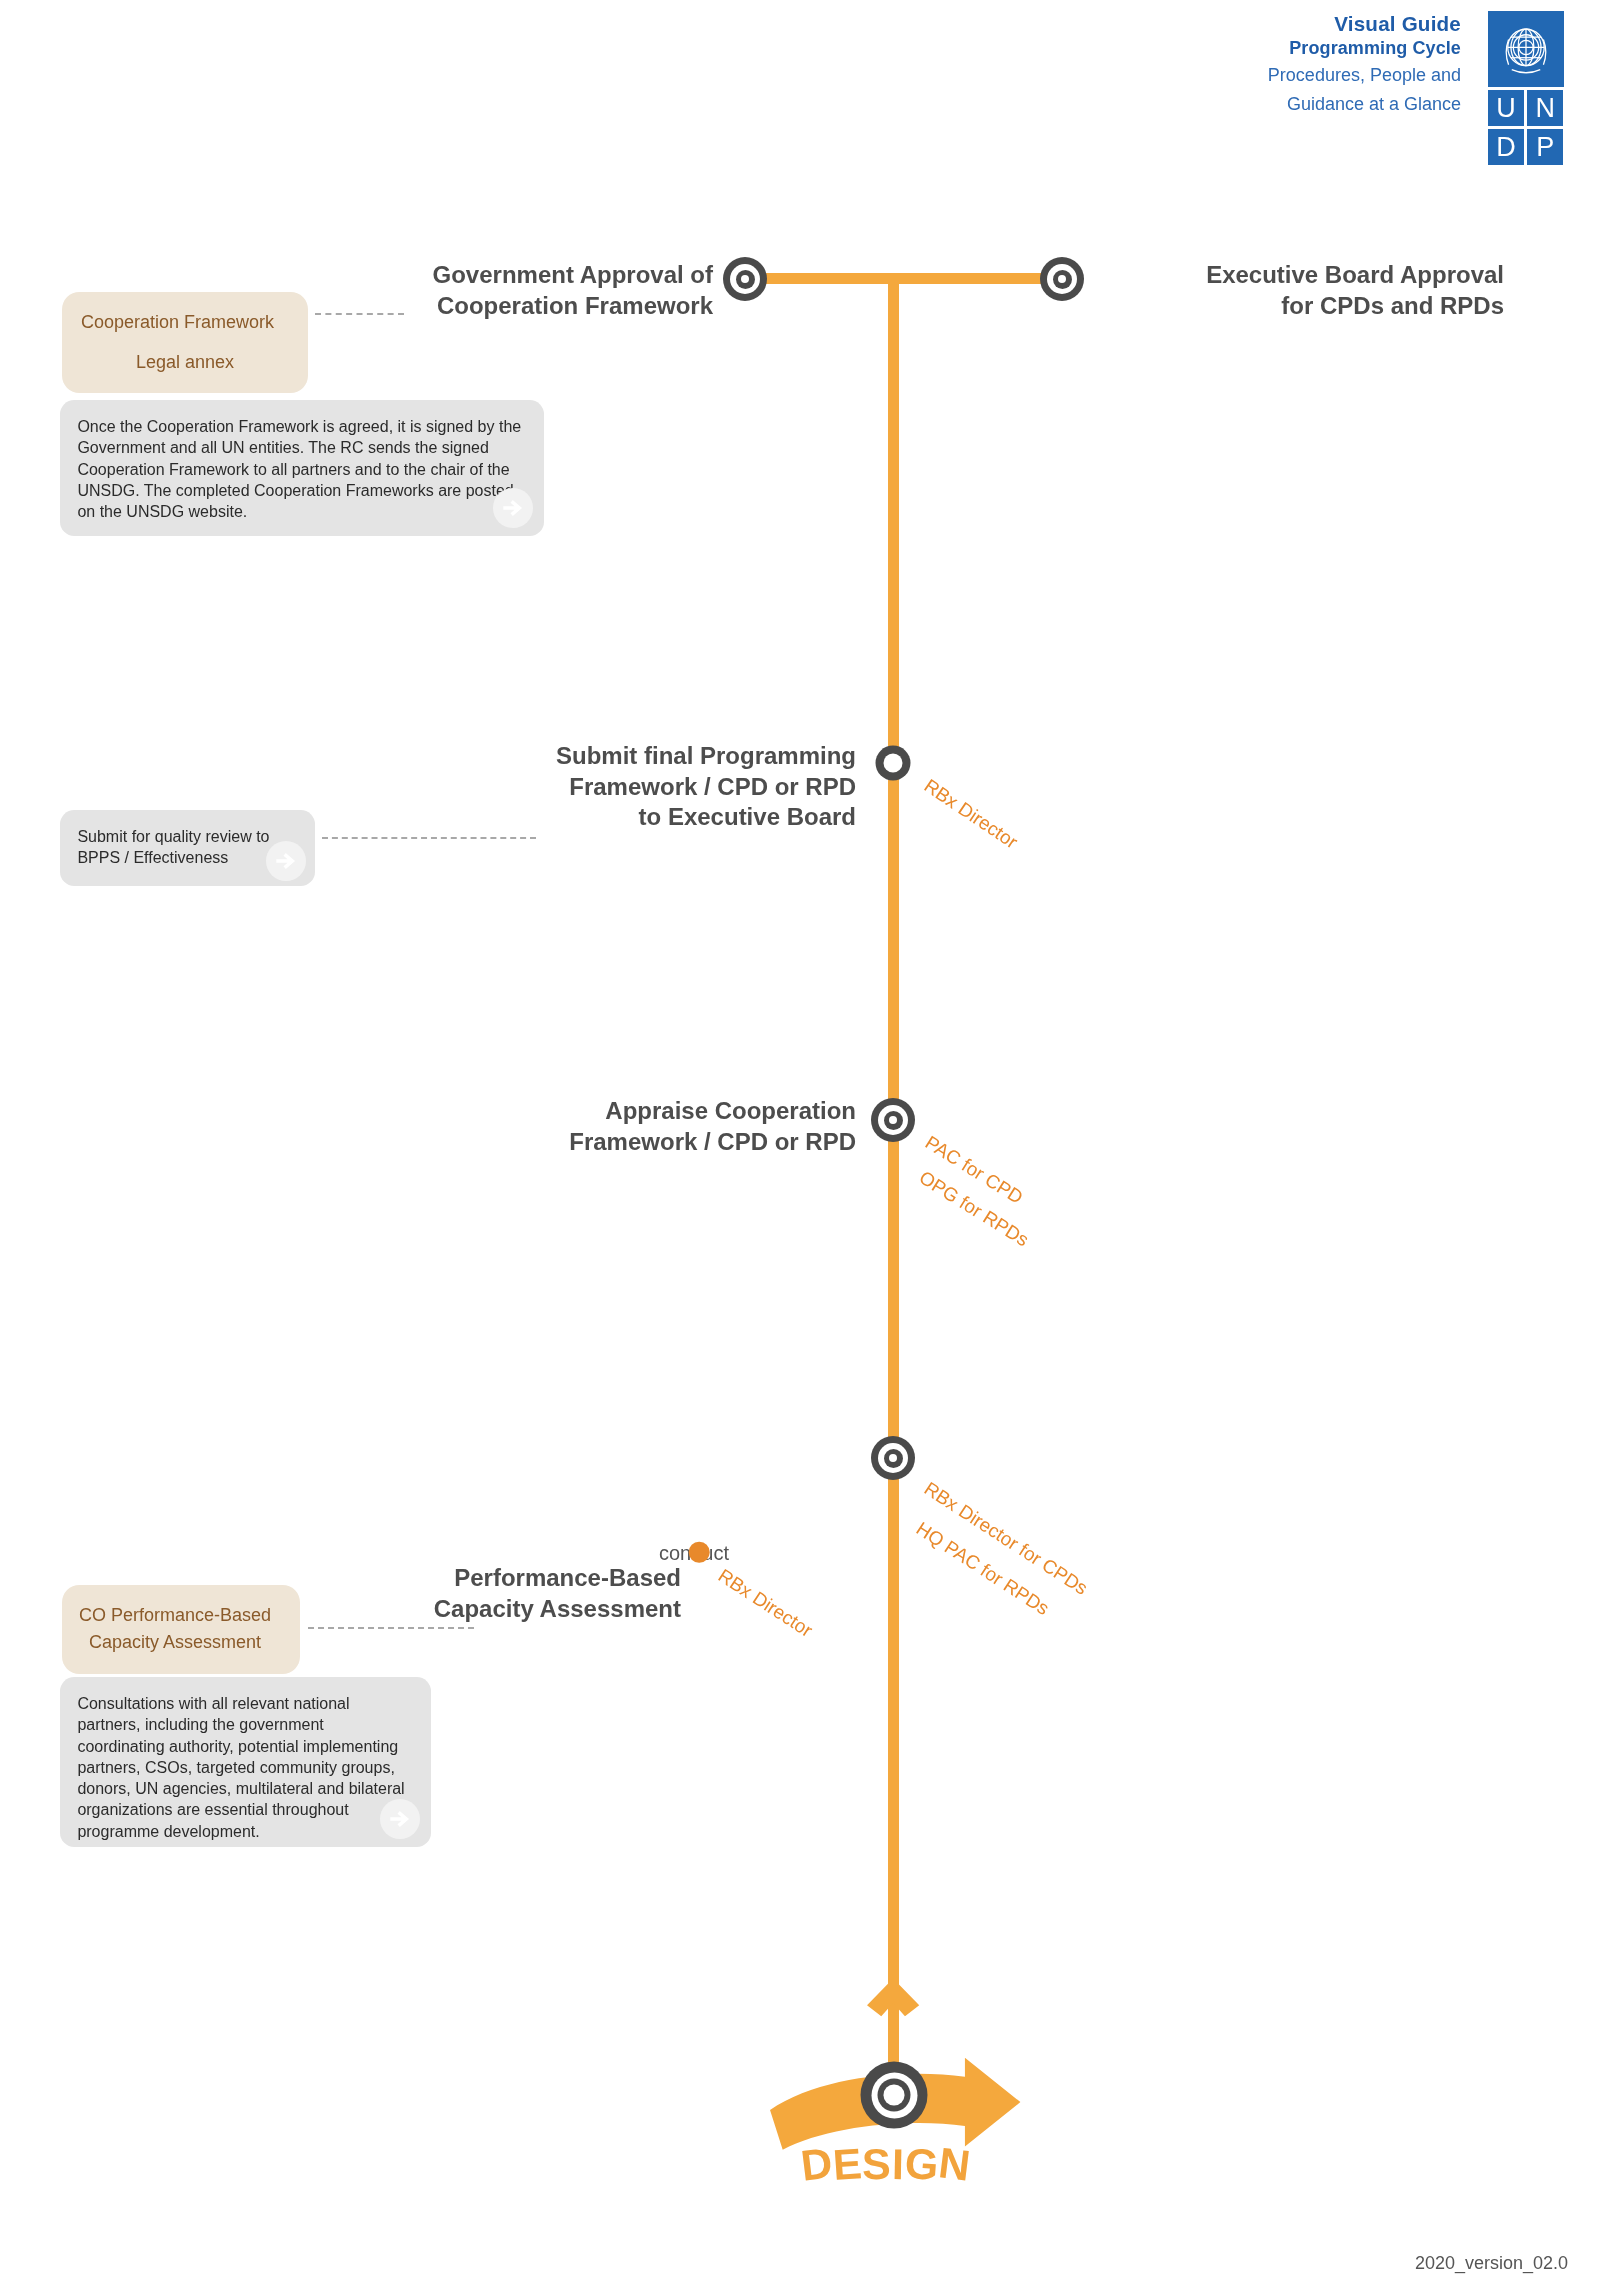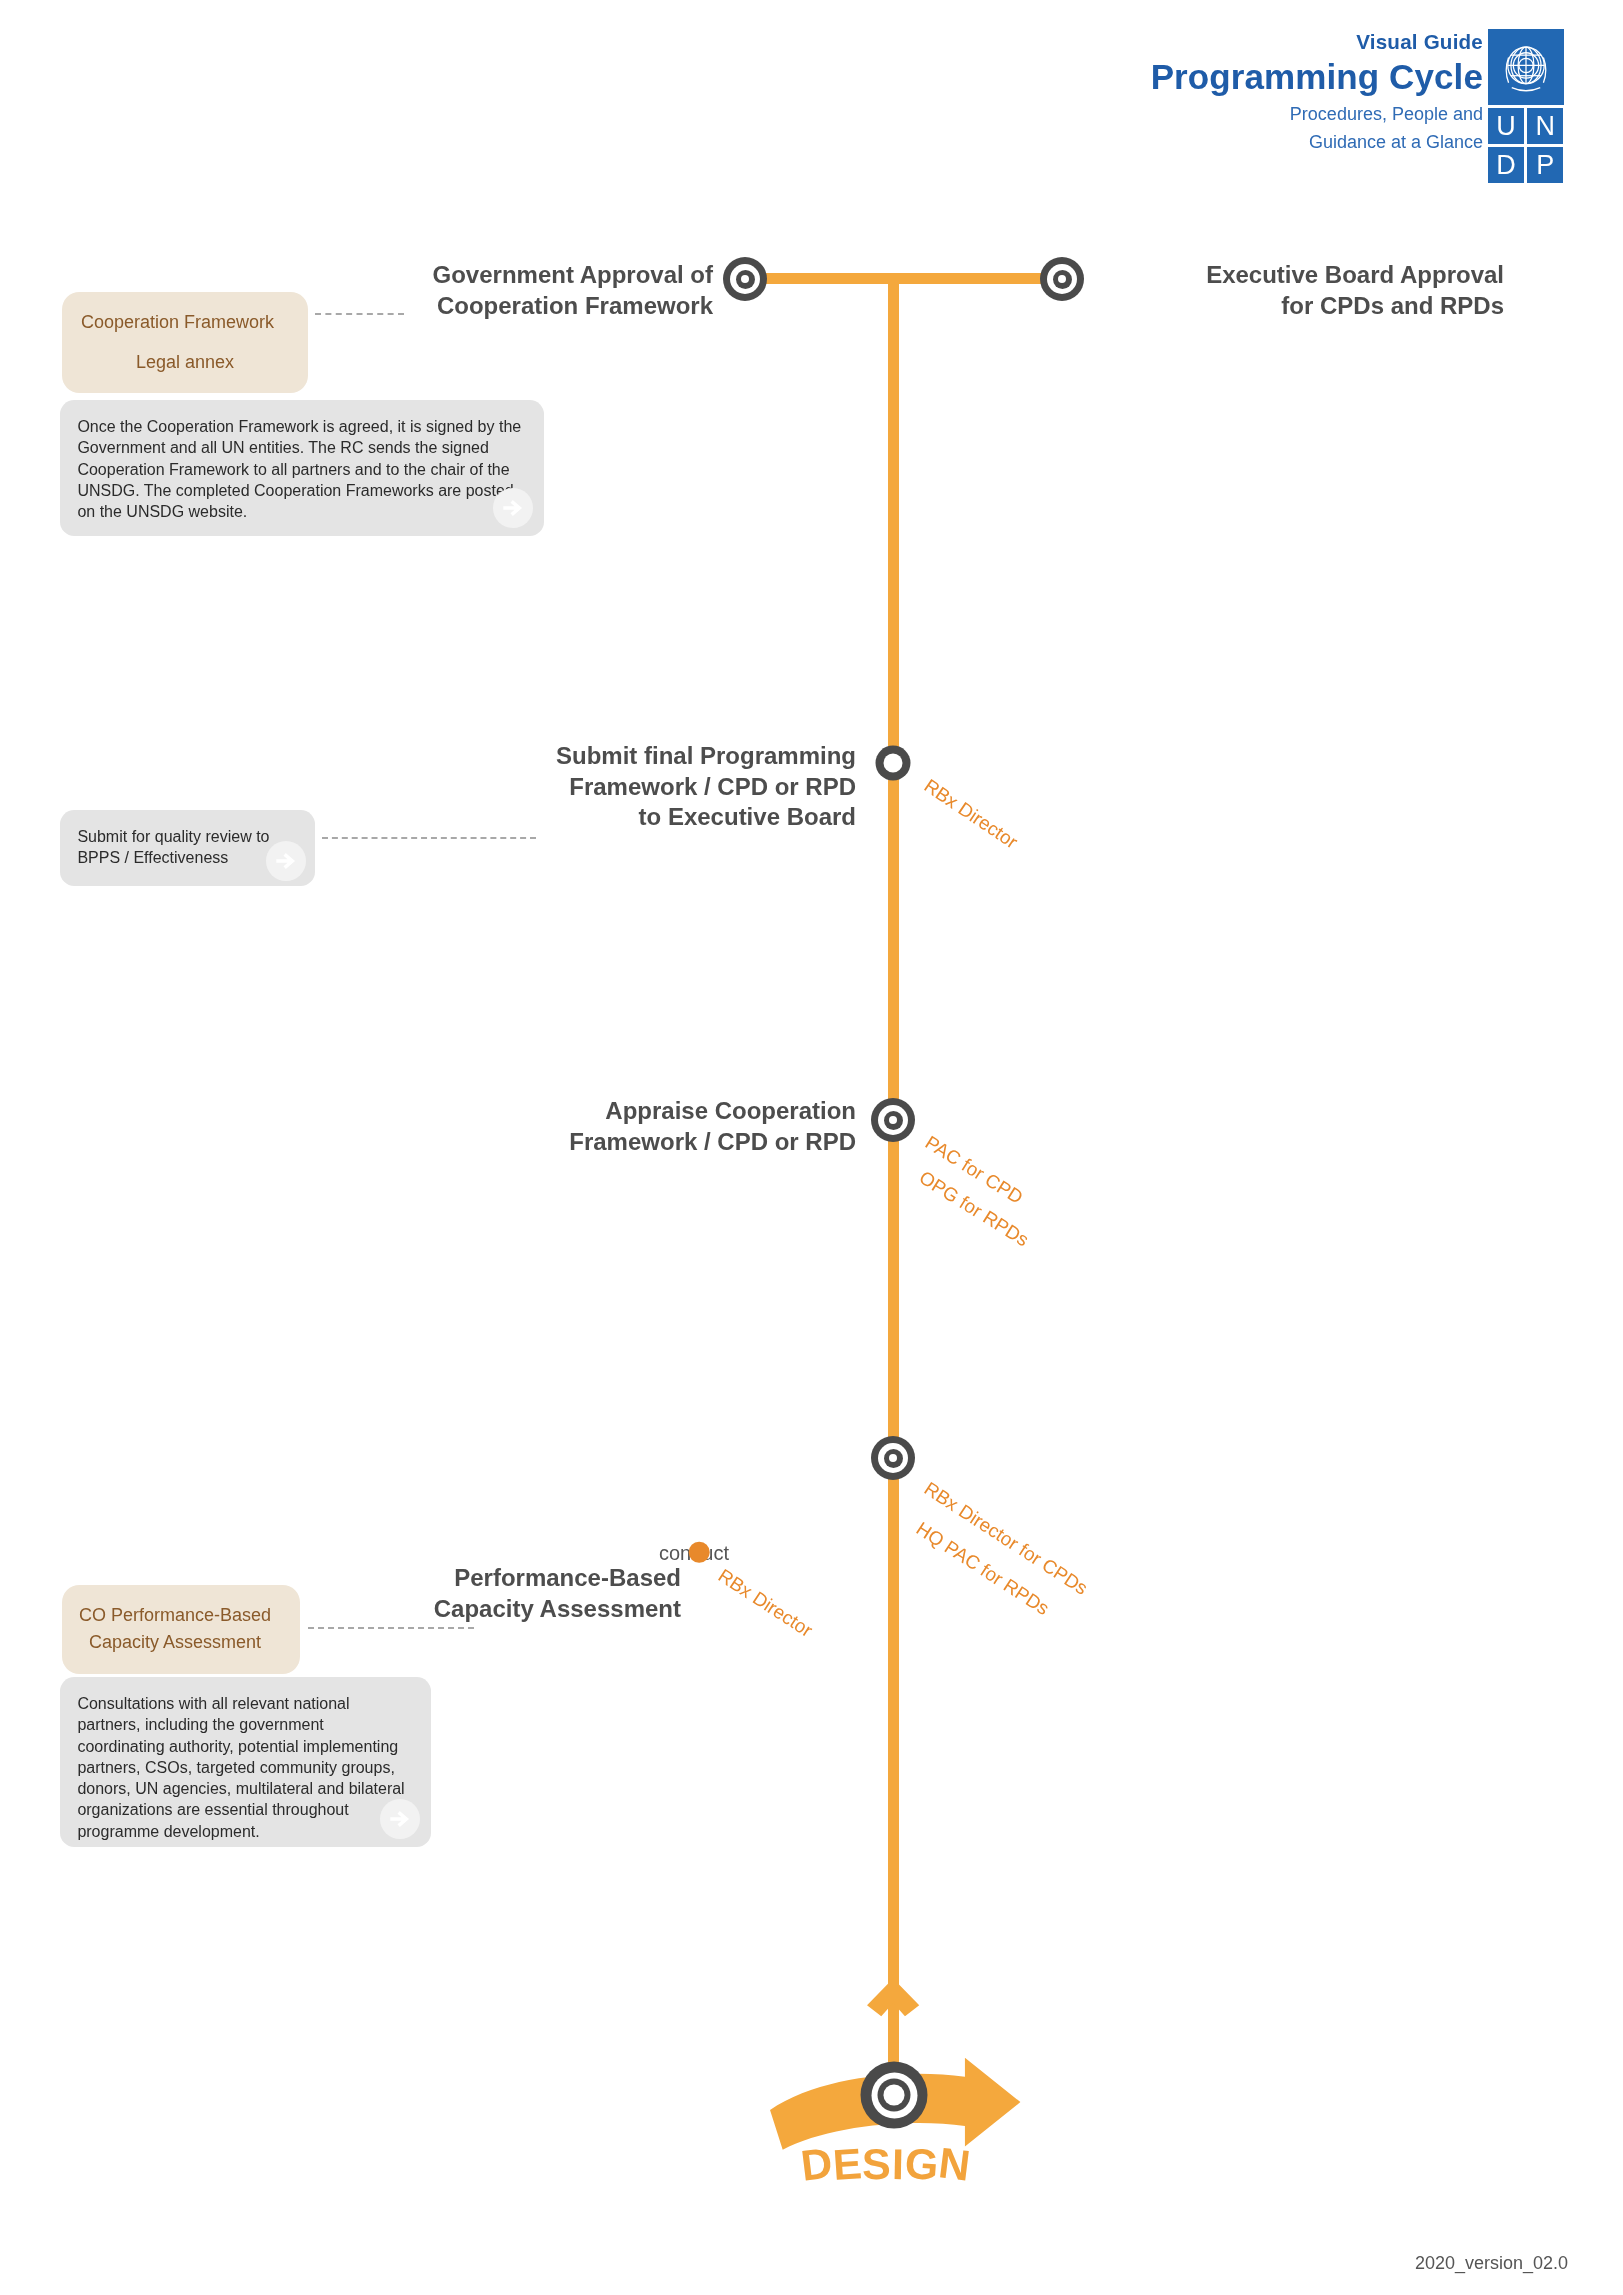"Visual Guide" .hdr { gap: 5px -> 27px; top: 29px -> 11px }
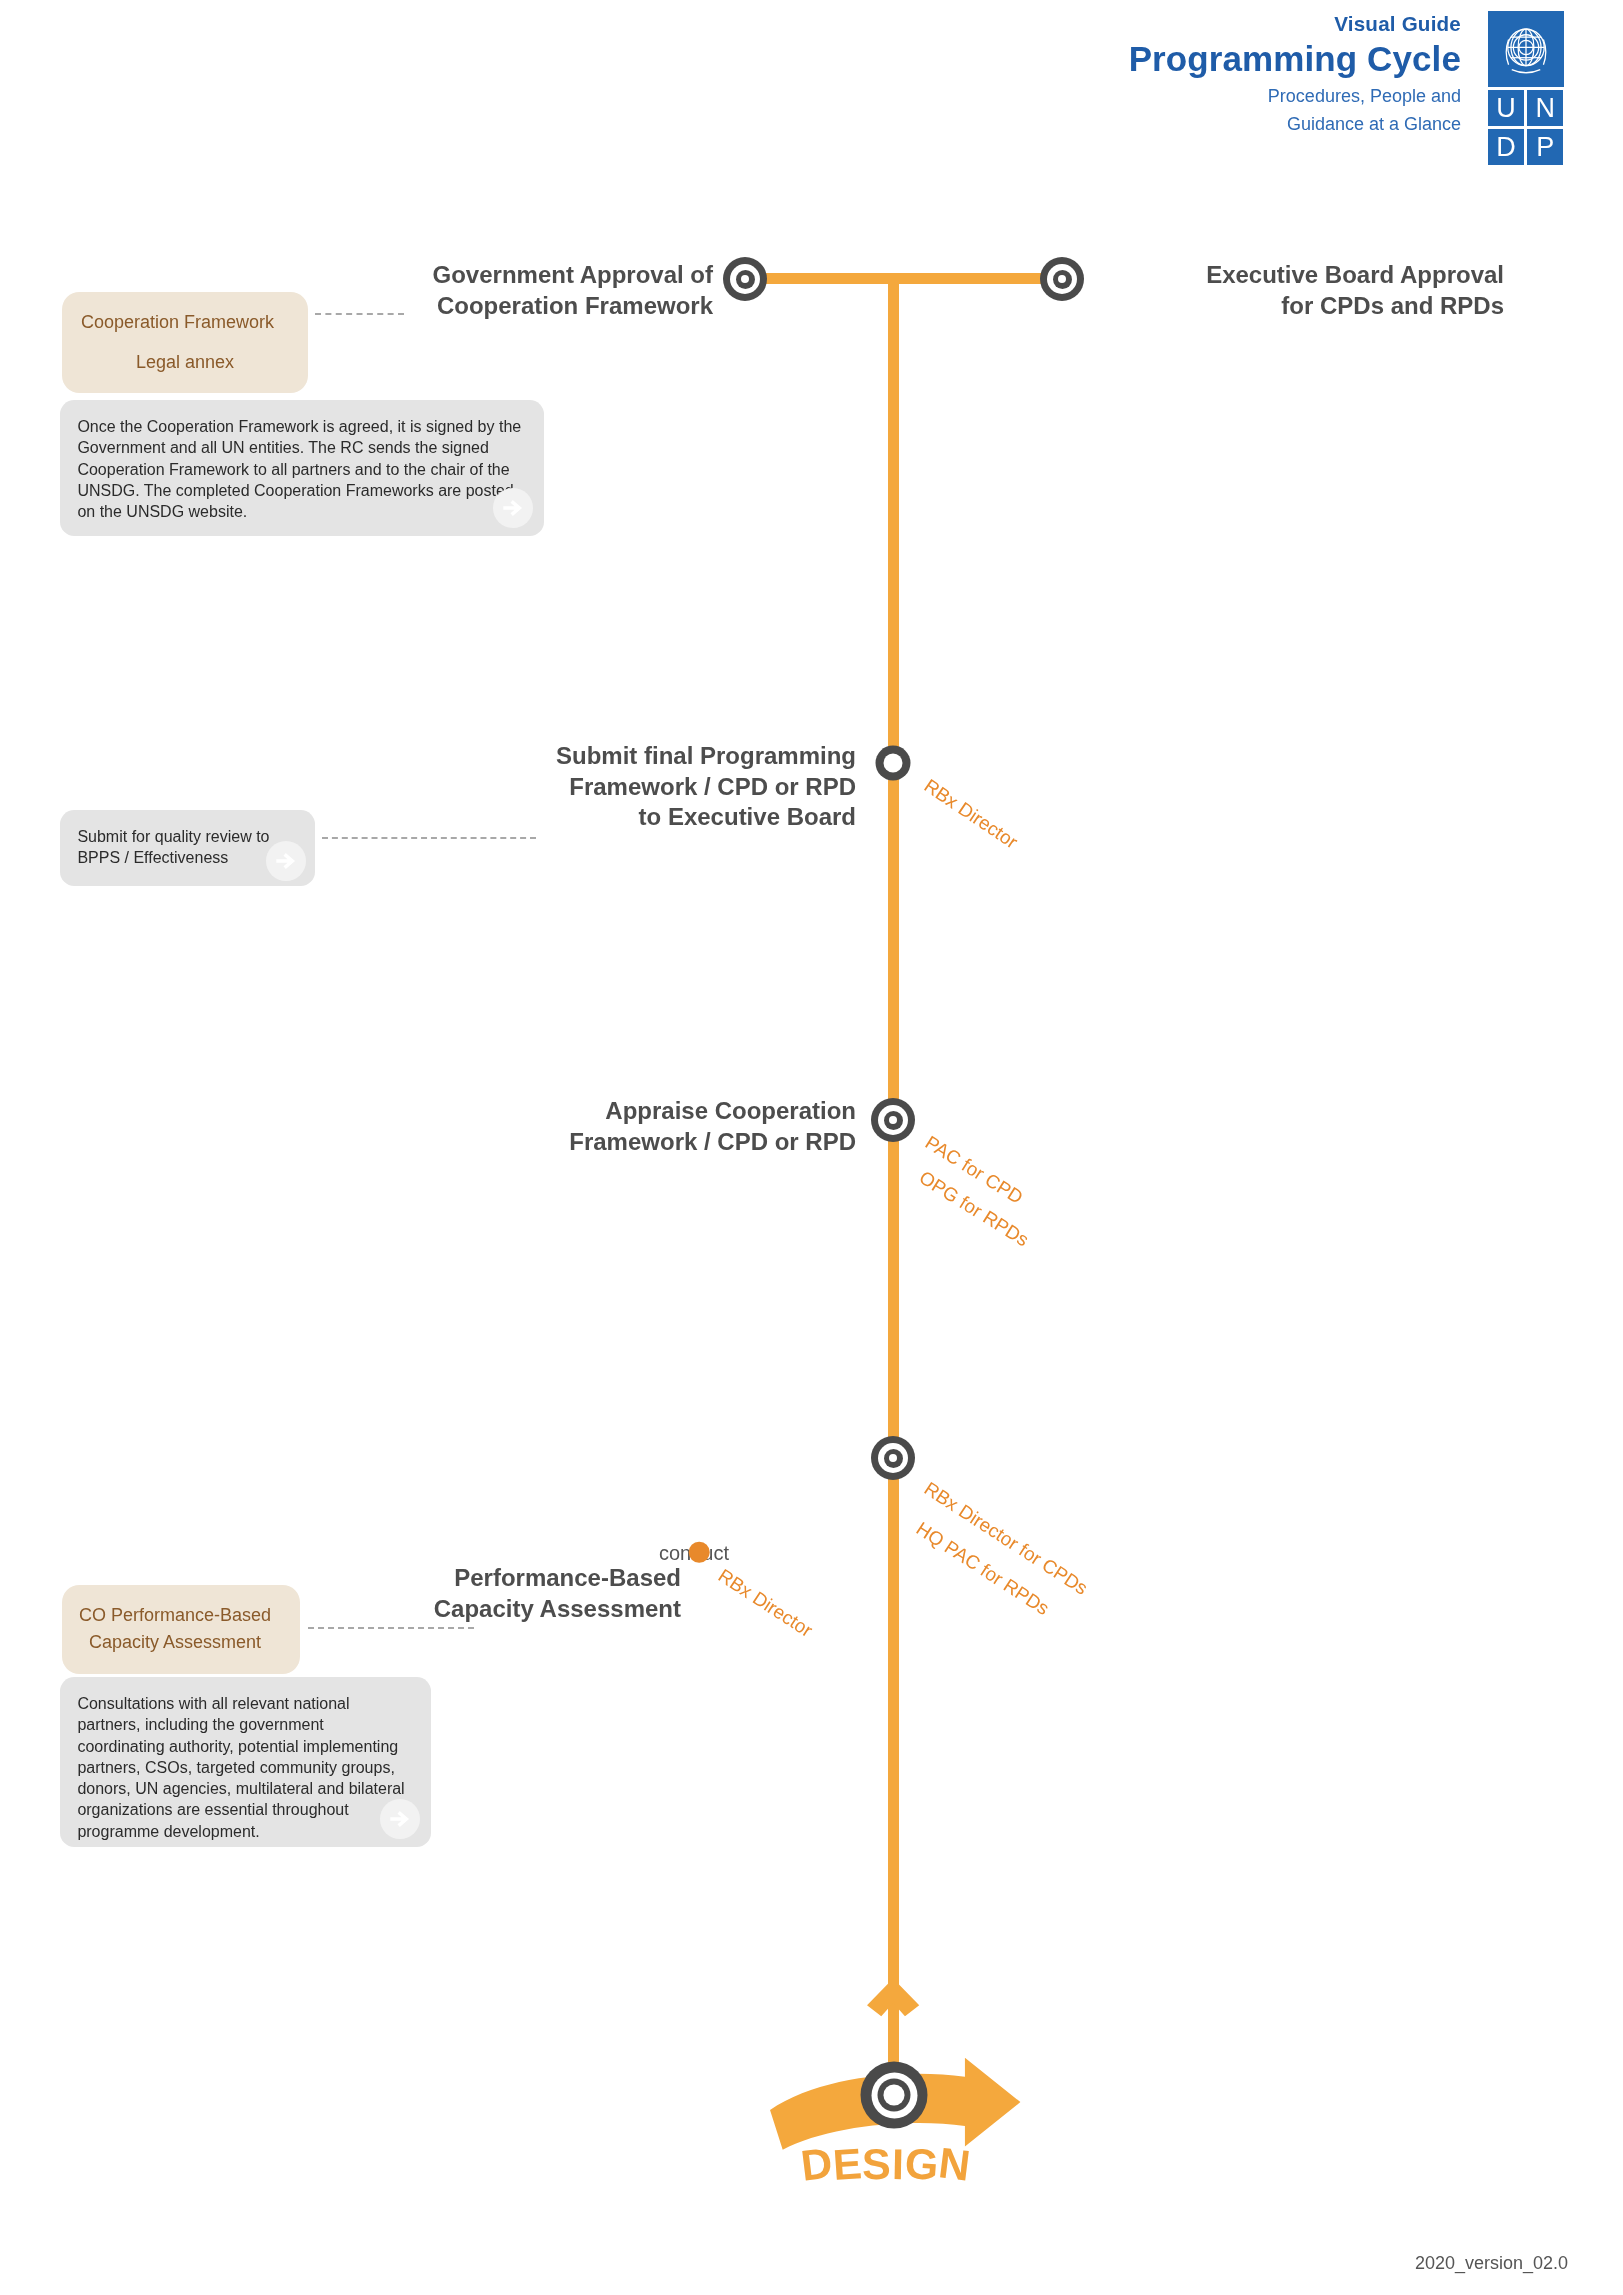"Programming Cycle" .hdr-l2 { font-size: 35px -> 18px }
